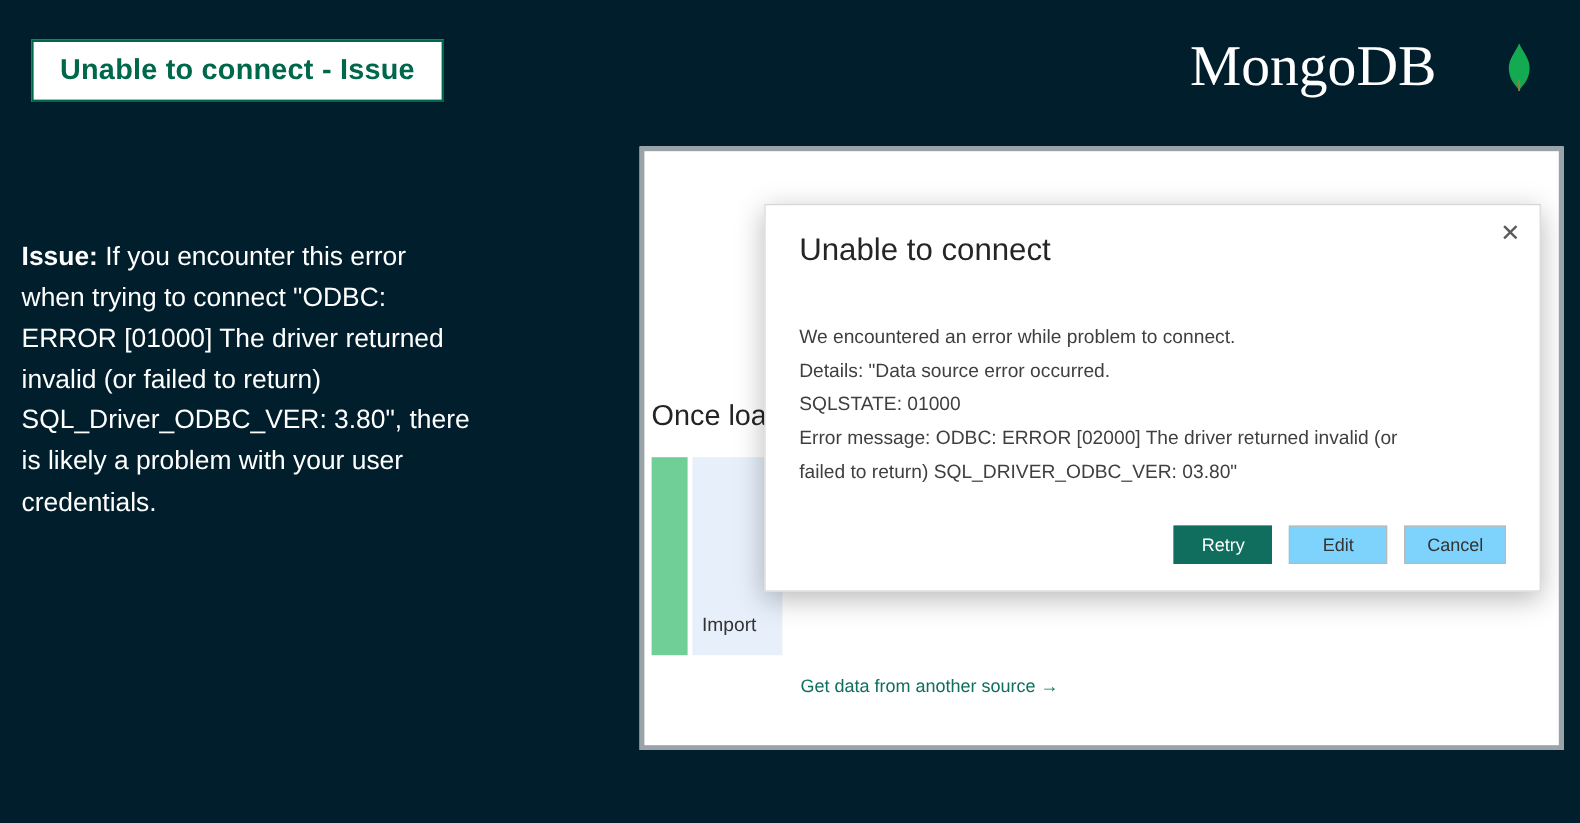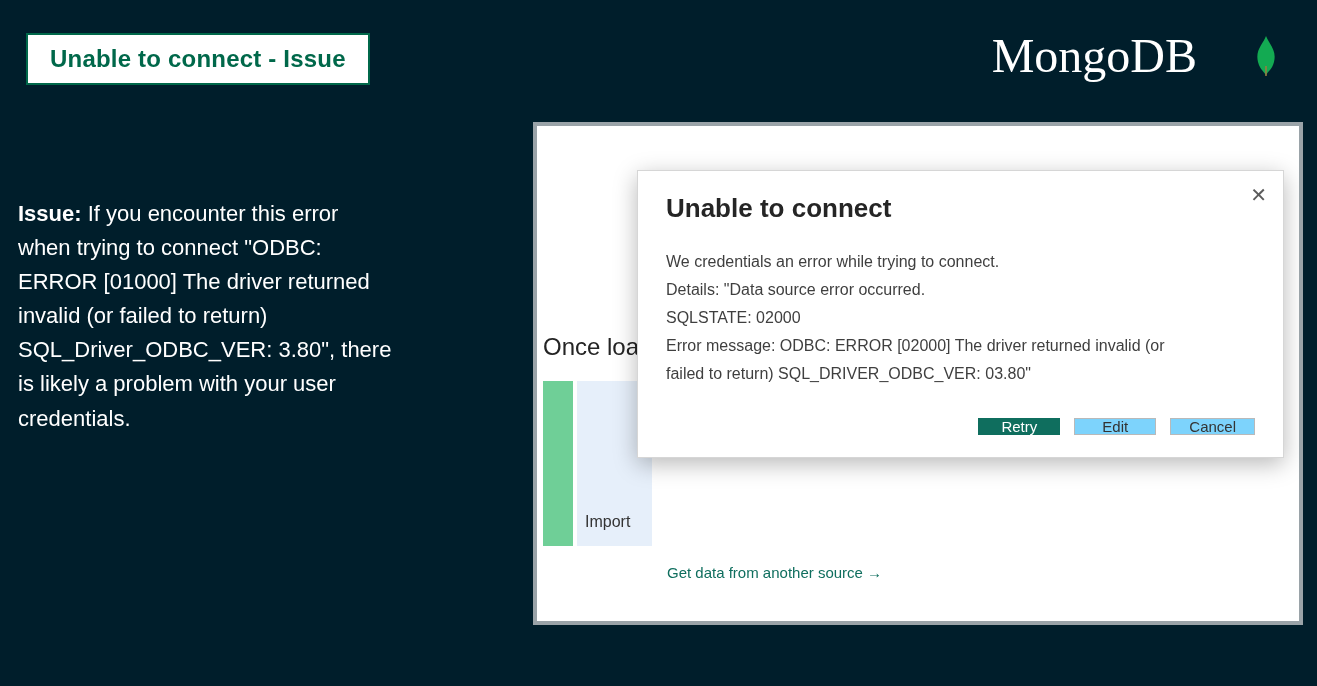"Unable to connect" .dialog-title { font-weight: 700 -> 400; margin-bottom: 24px -> 44px }
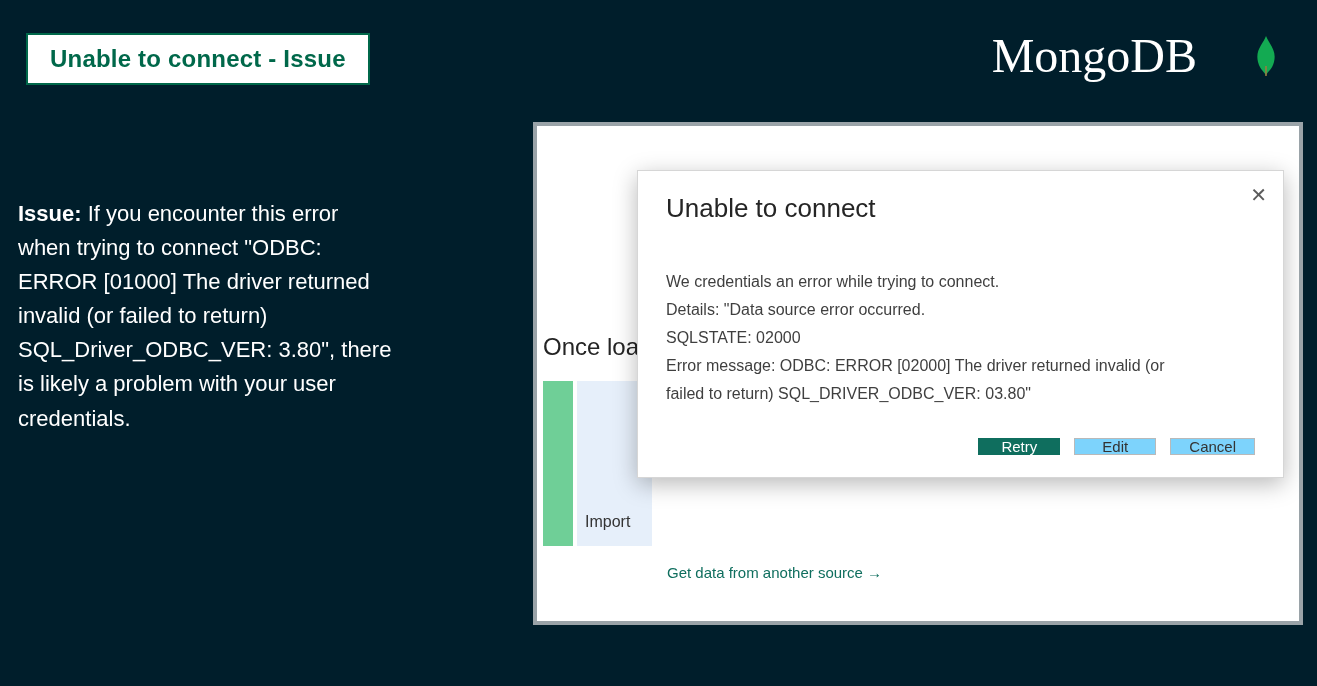"We credentials an error while" div { text: credentials an error while trying -> encountered an error while problem }
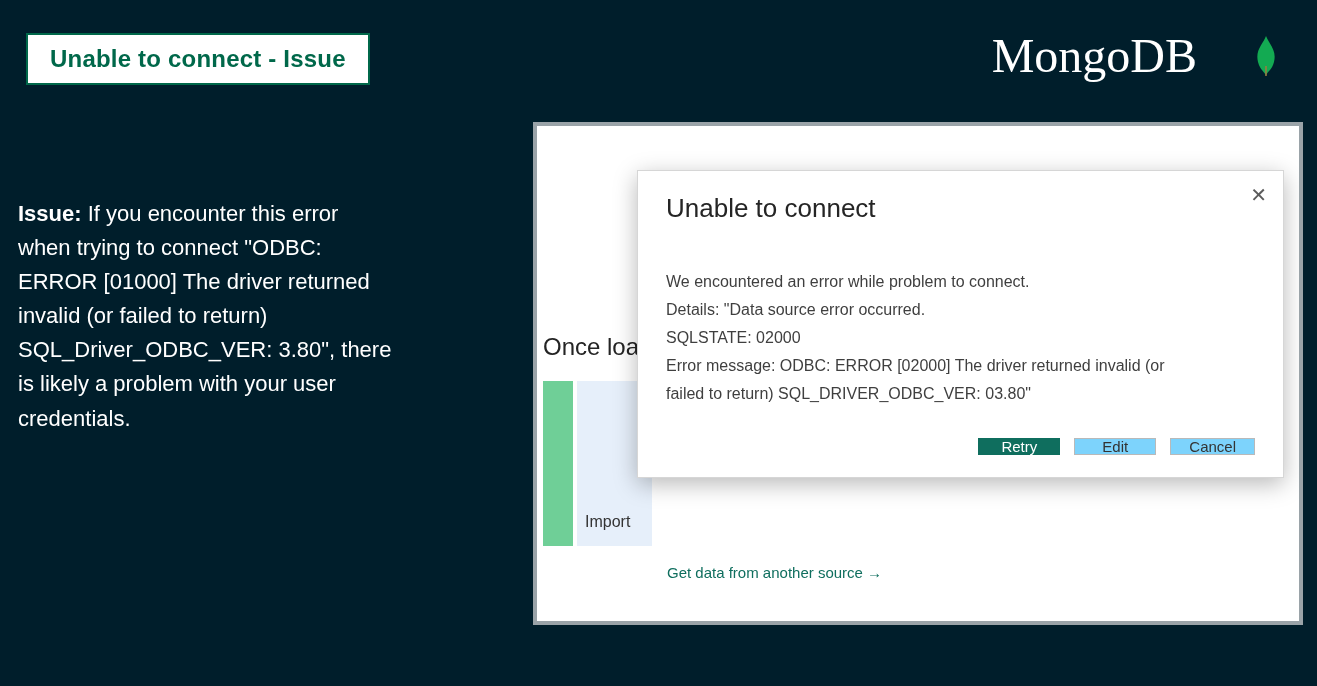"SQLSTATE: 02000" div { text: 02000 -> 01000 }
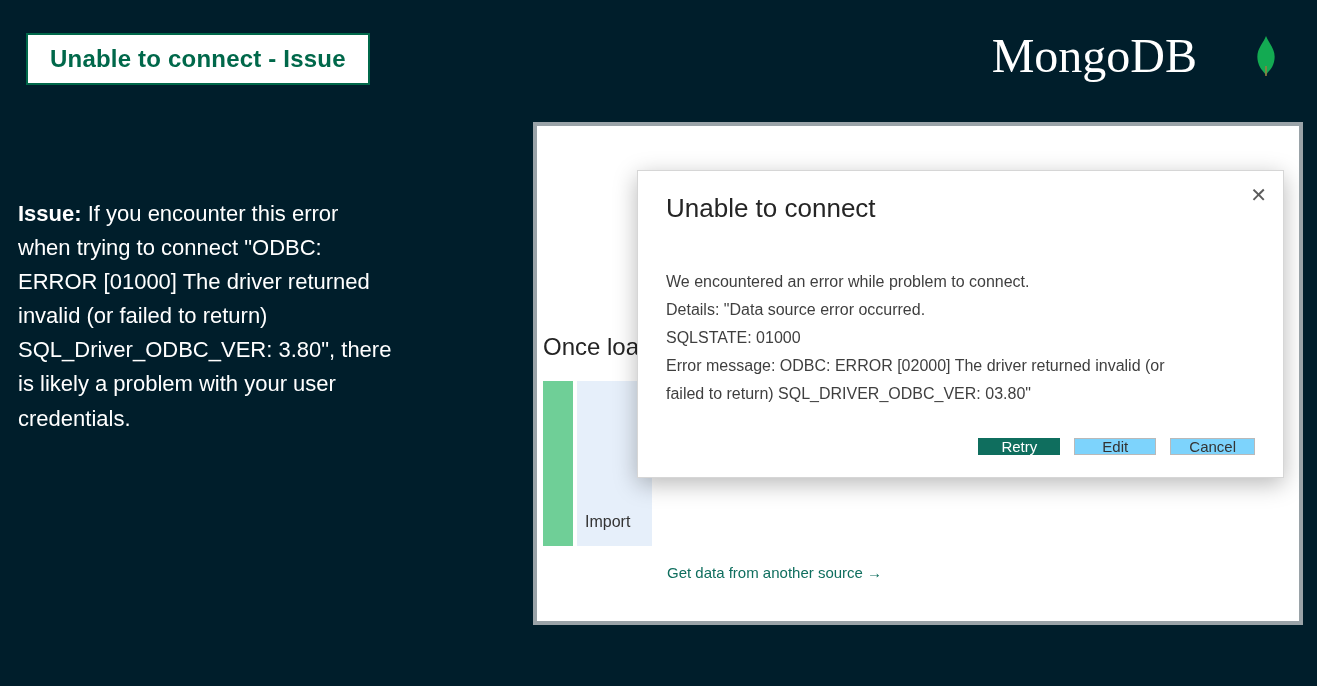"Retry" .btn { height: 17px -> 32px }
